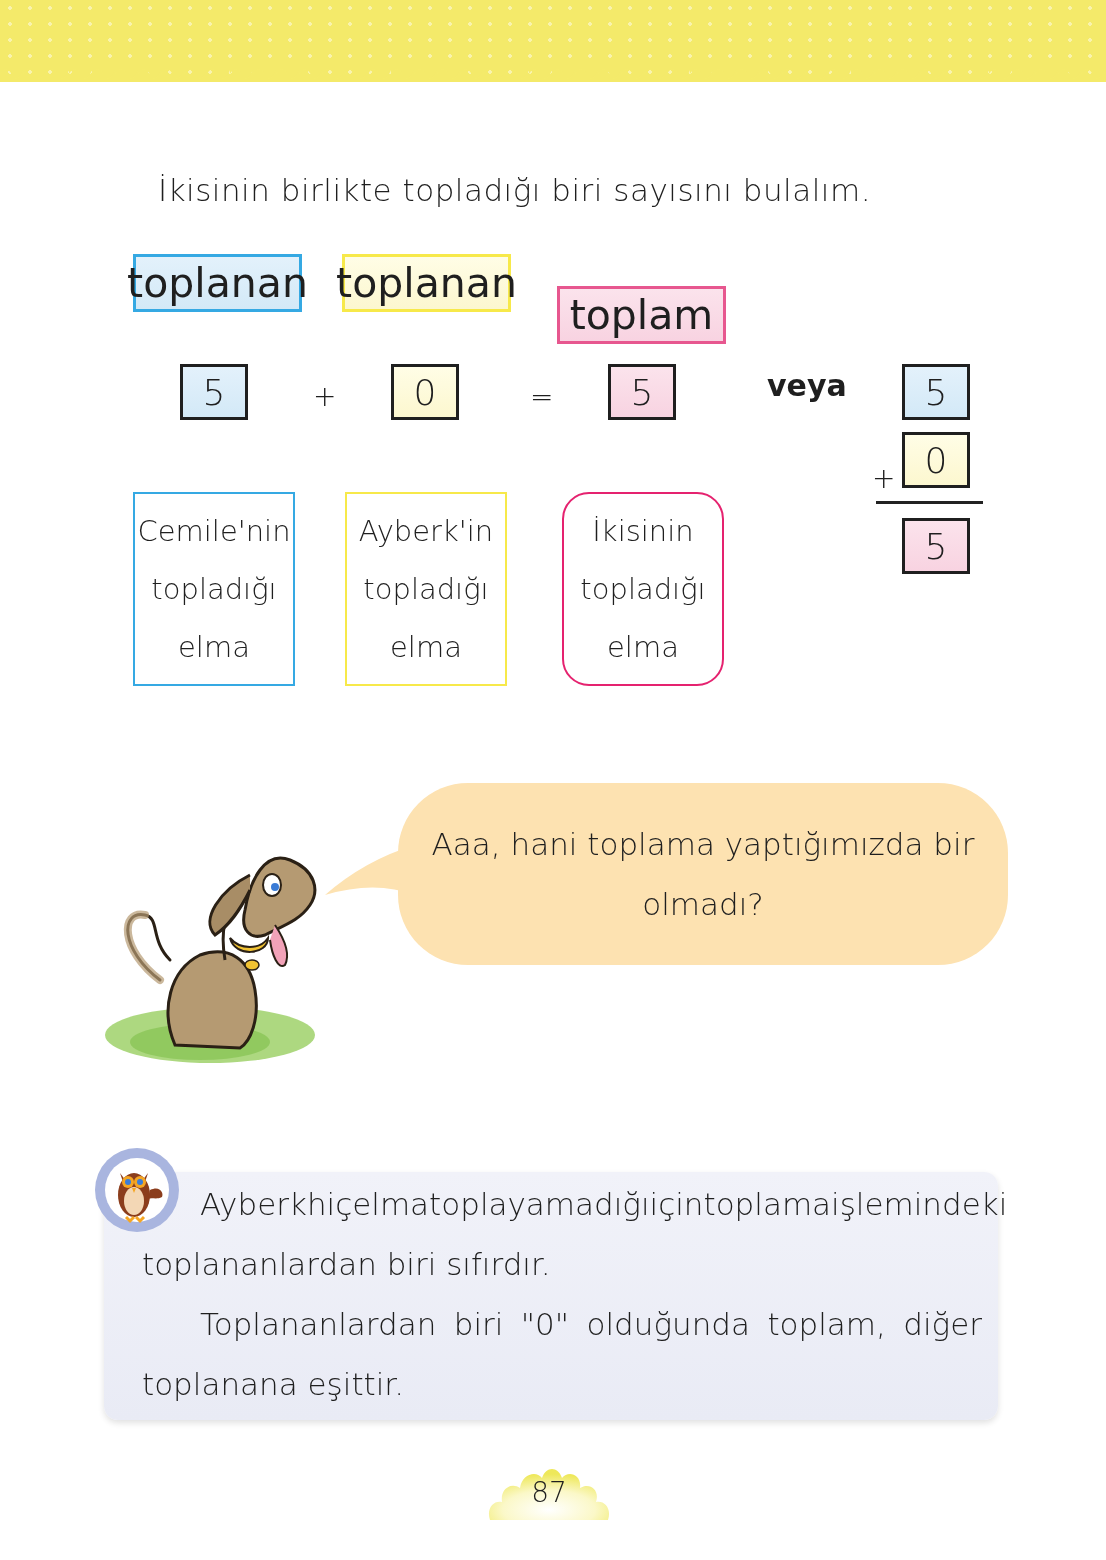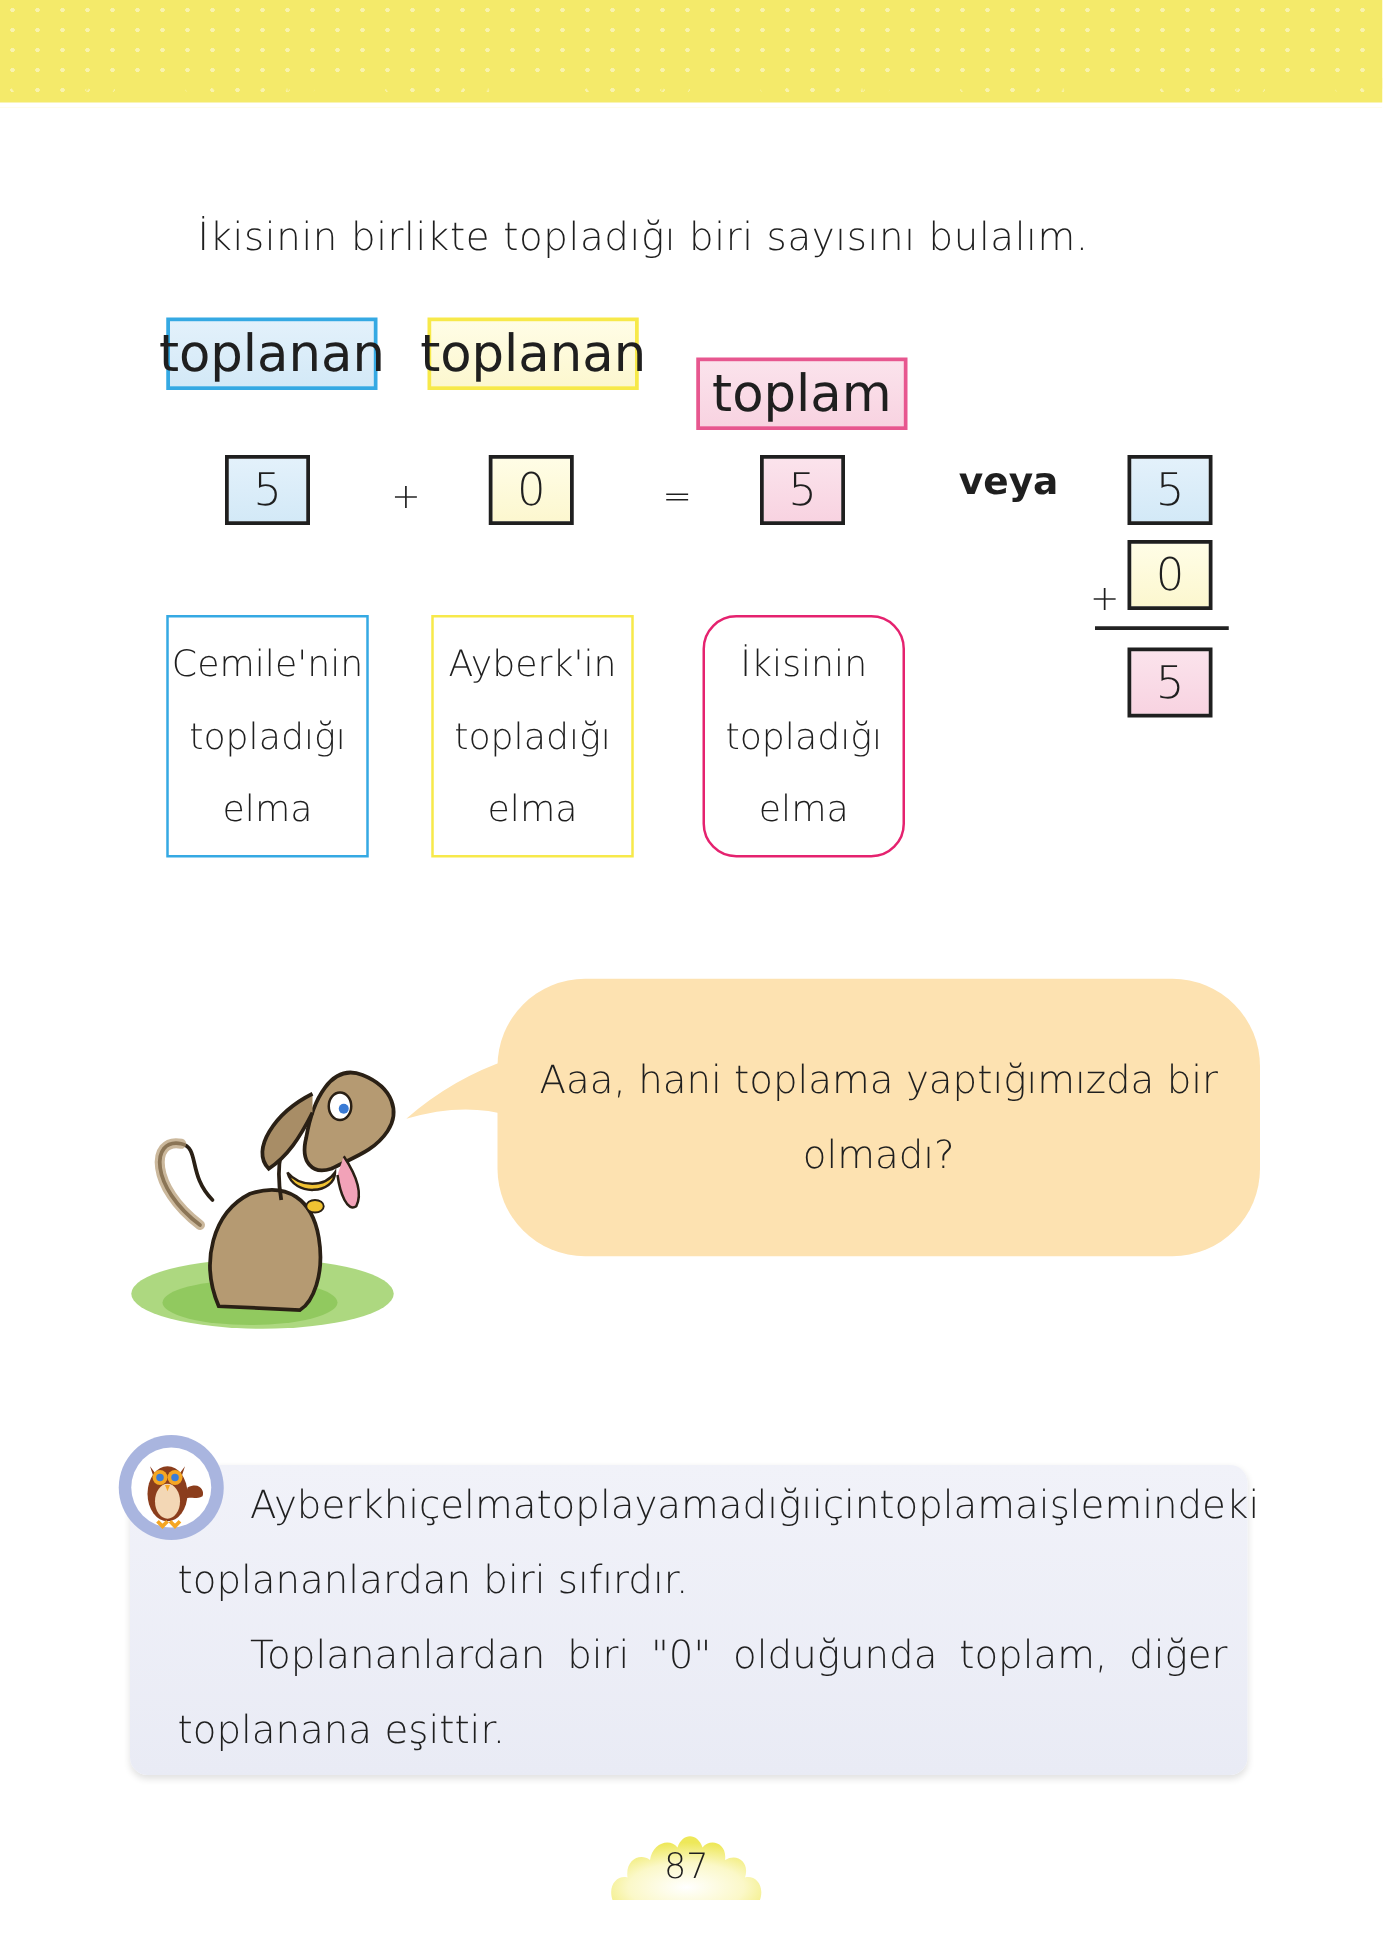"Aaa, hani toplama yaptığımızda bir" .bubble { height: 222px -> 182px }
